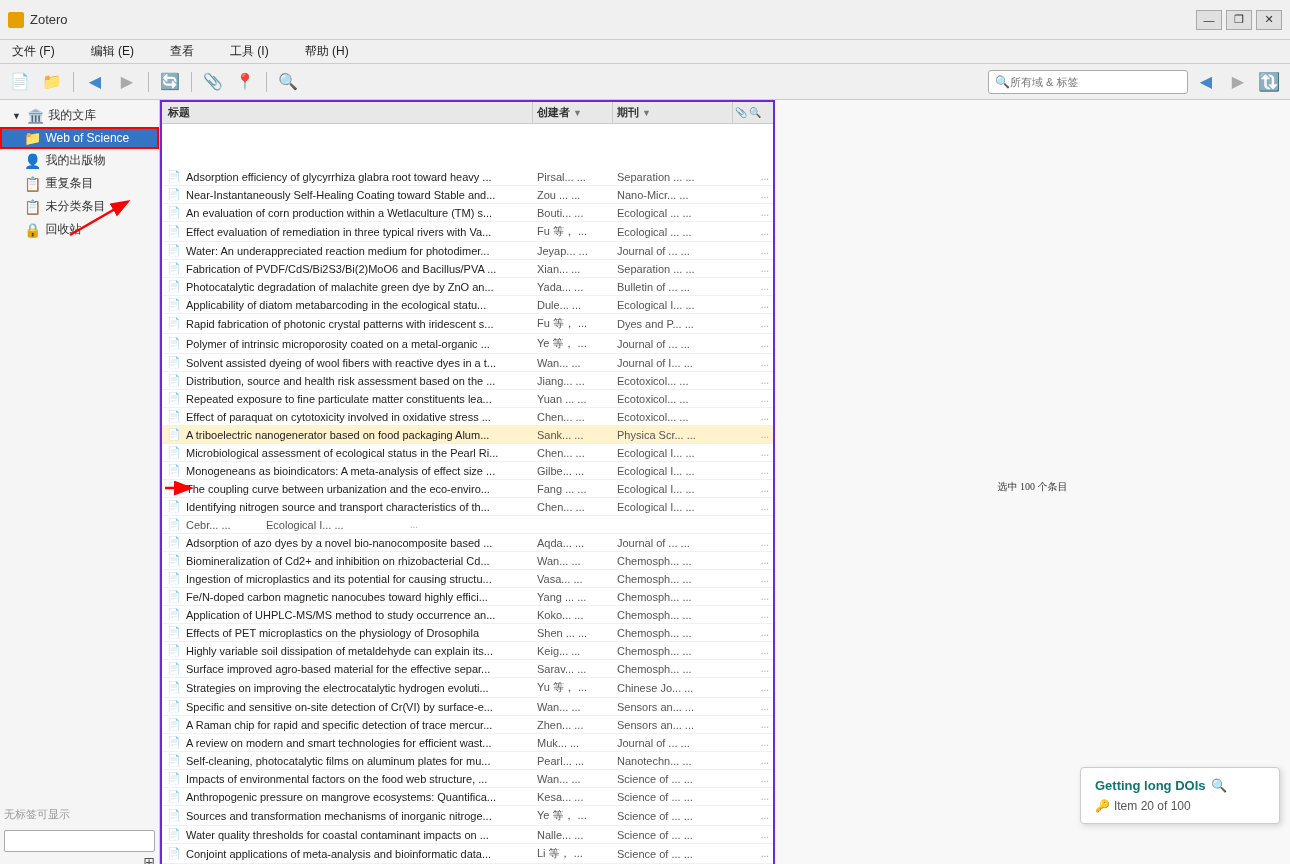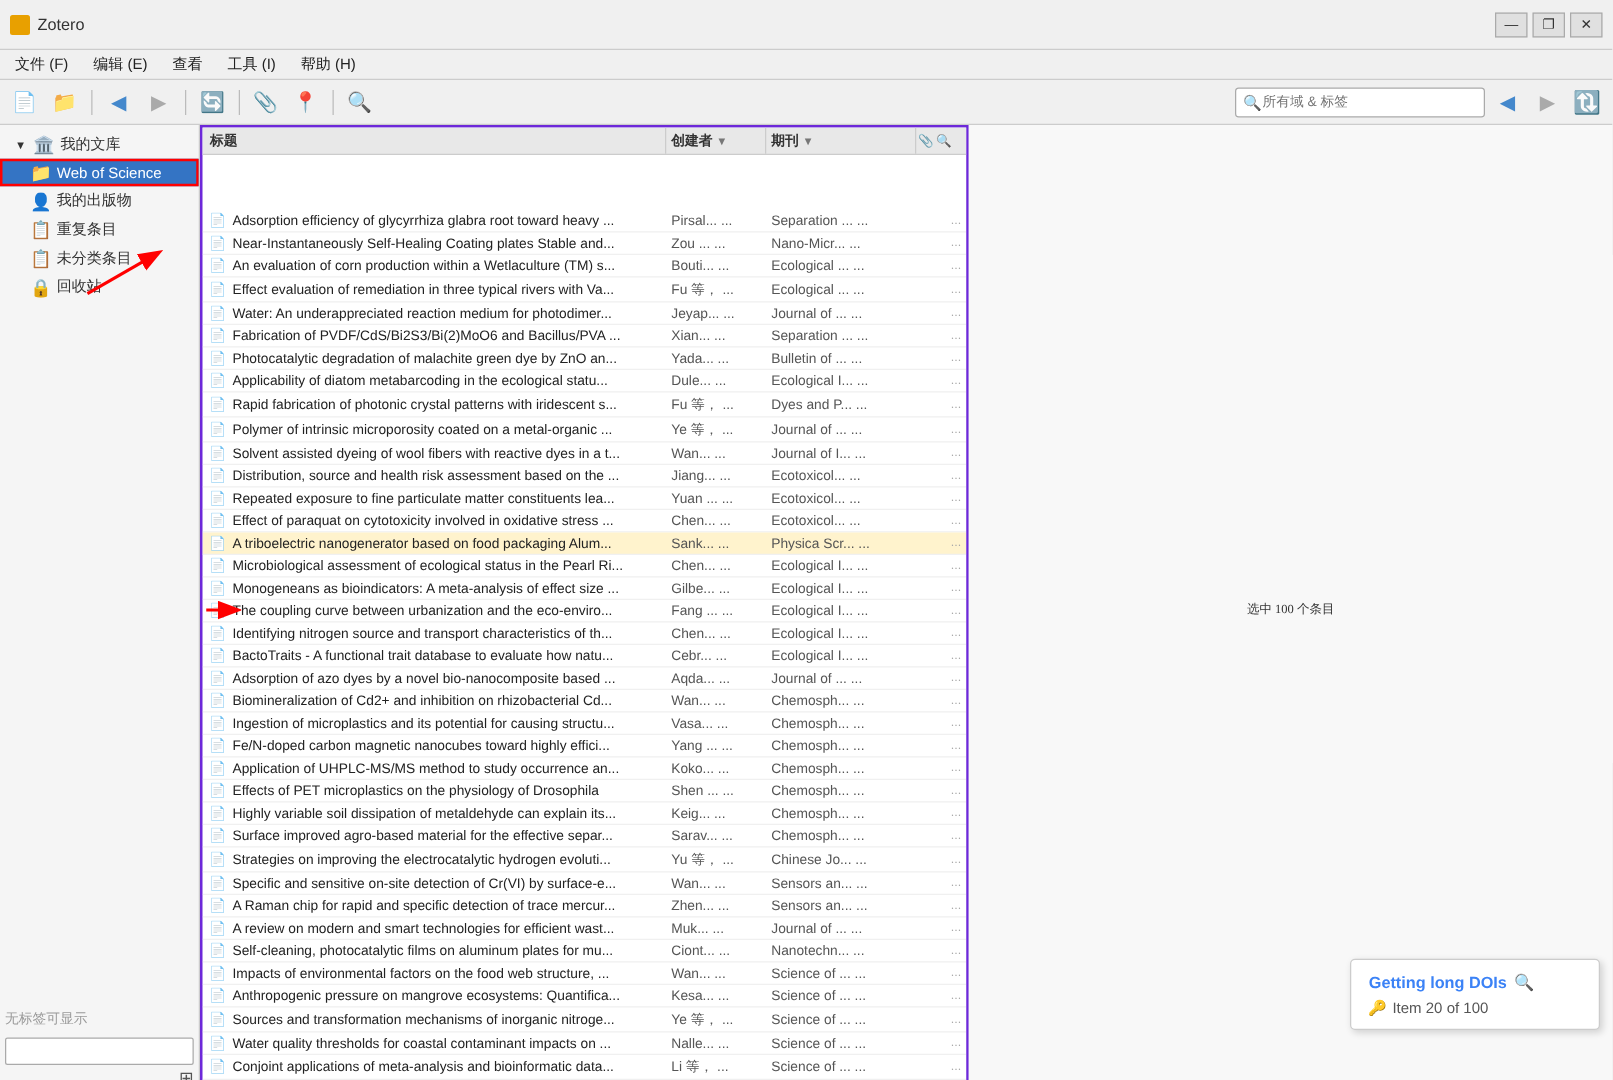"文件 (F)" .menu-bar { gap: 4px -> 20px }
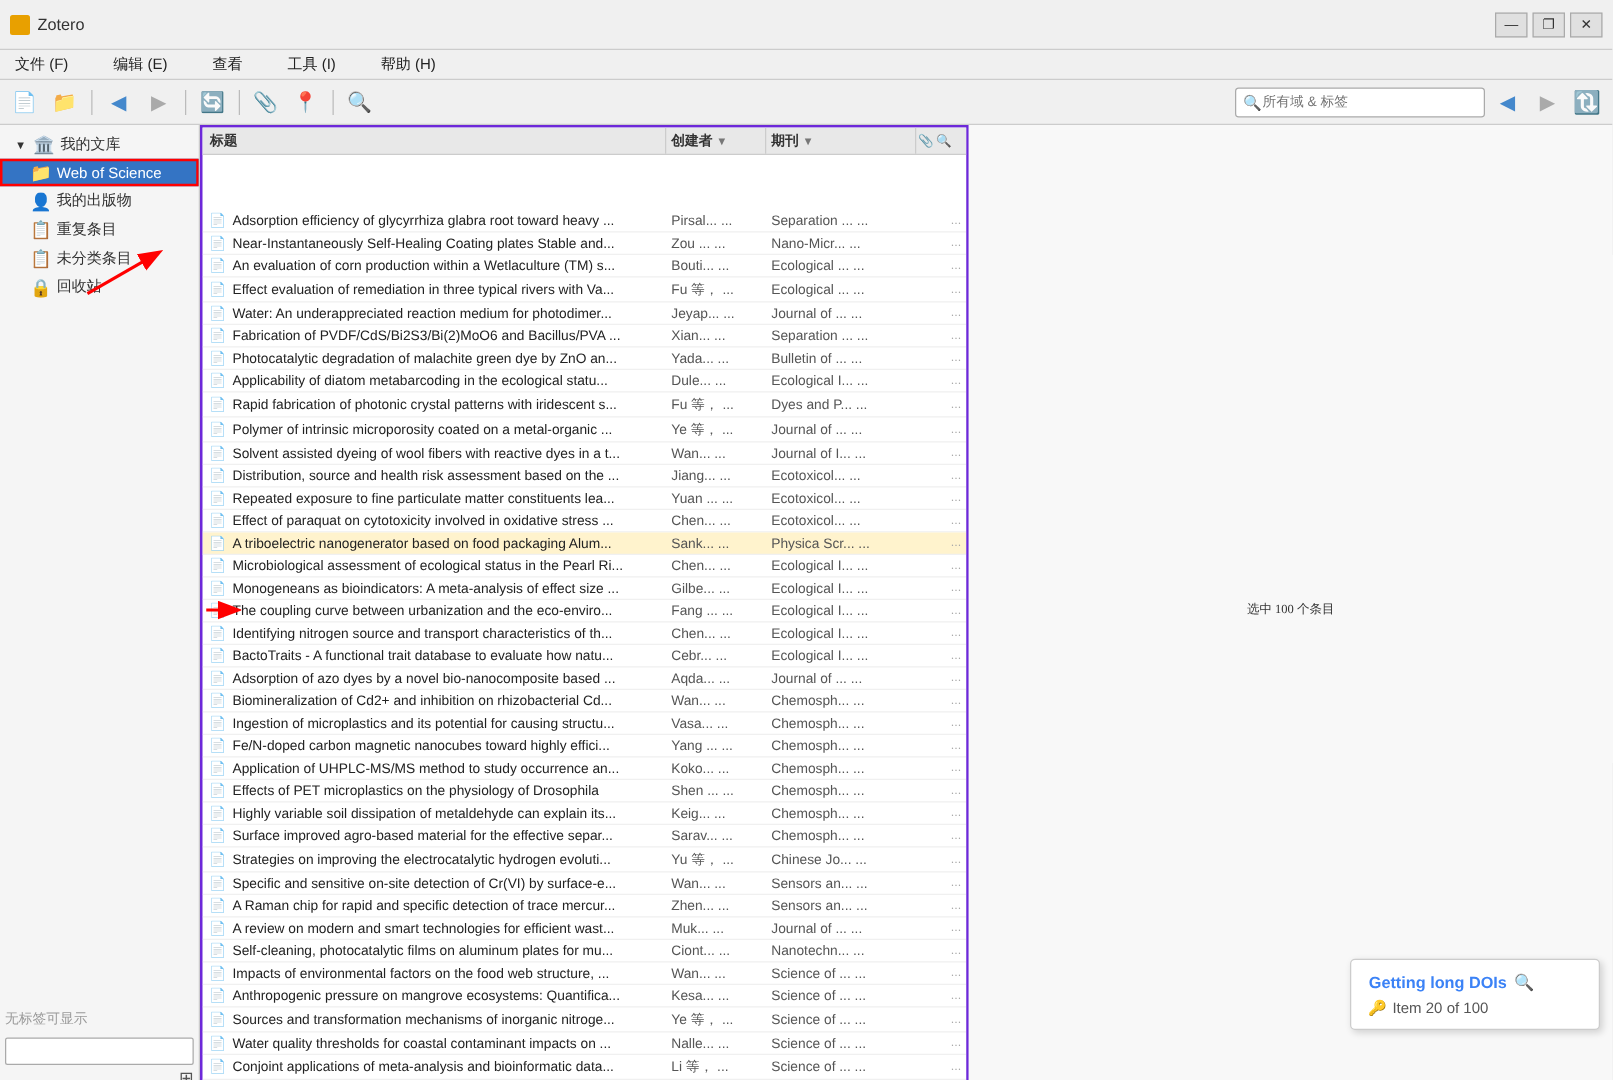"Near-Instantaneously Self-Healing" span.row-title { text: plates -> toward }
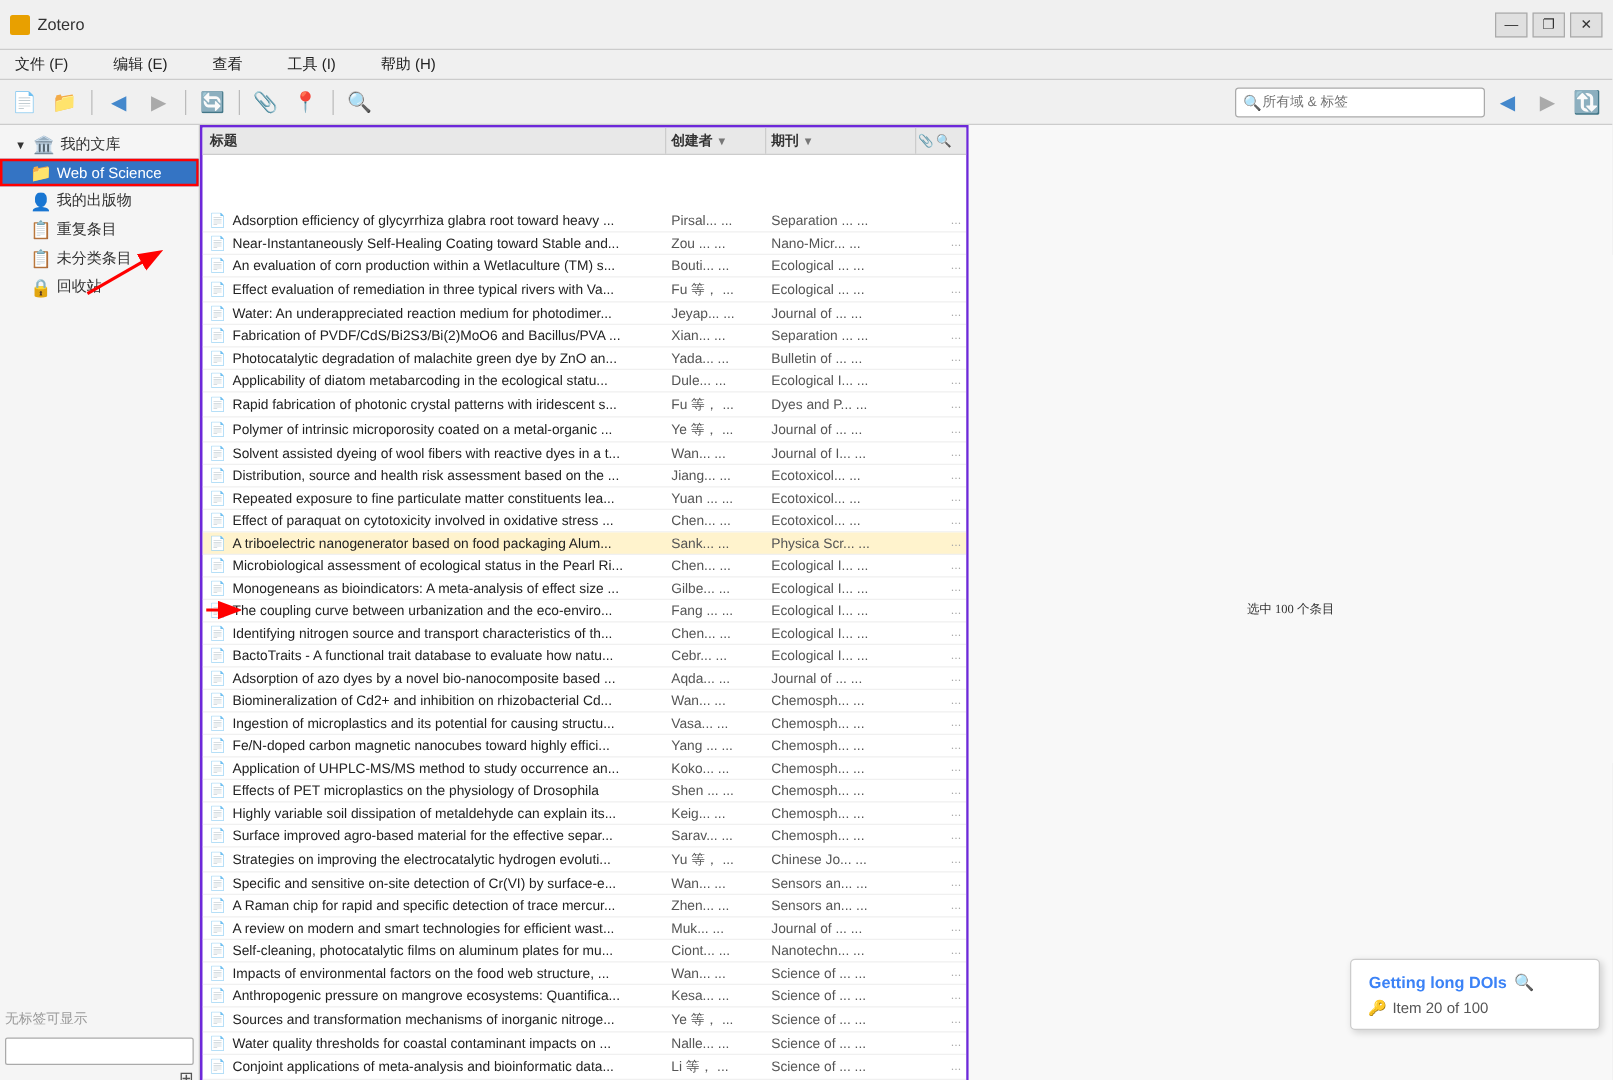"BactoTraits - A functional trait" span.row-title { html: <span>BactoTraits - A functional trait database to evaluate how natu...</span> -> none }
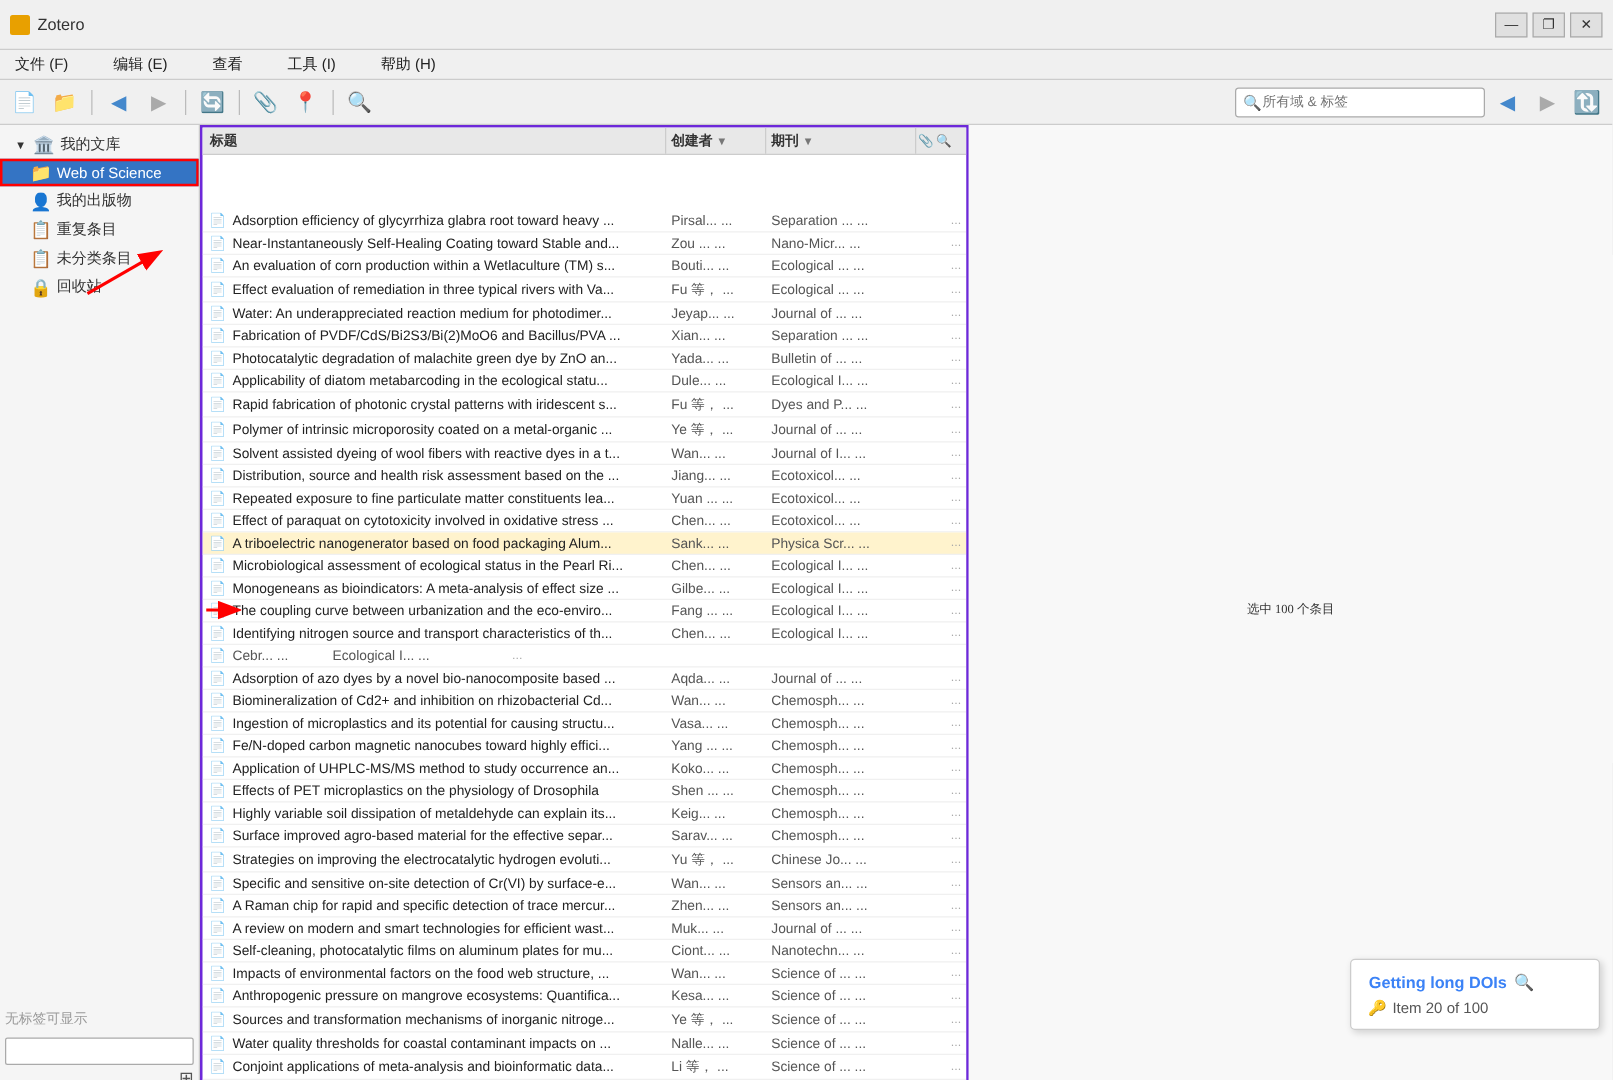"Ciont... ..." span.row-author { text: Ciont -> Pearl }
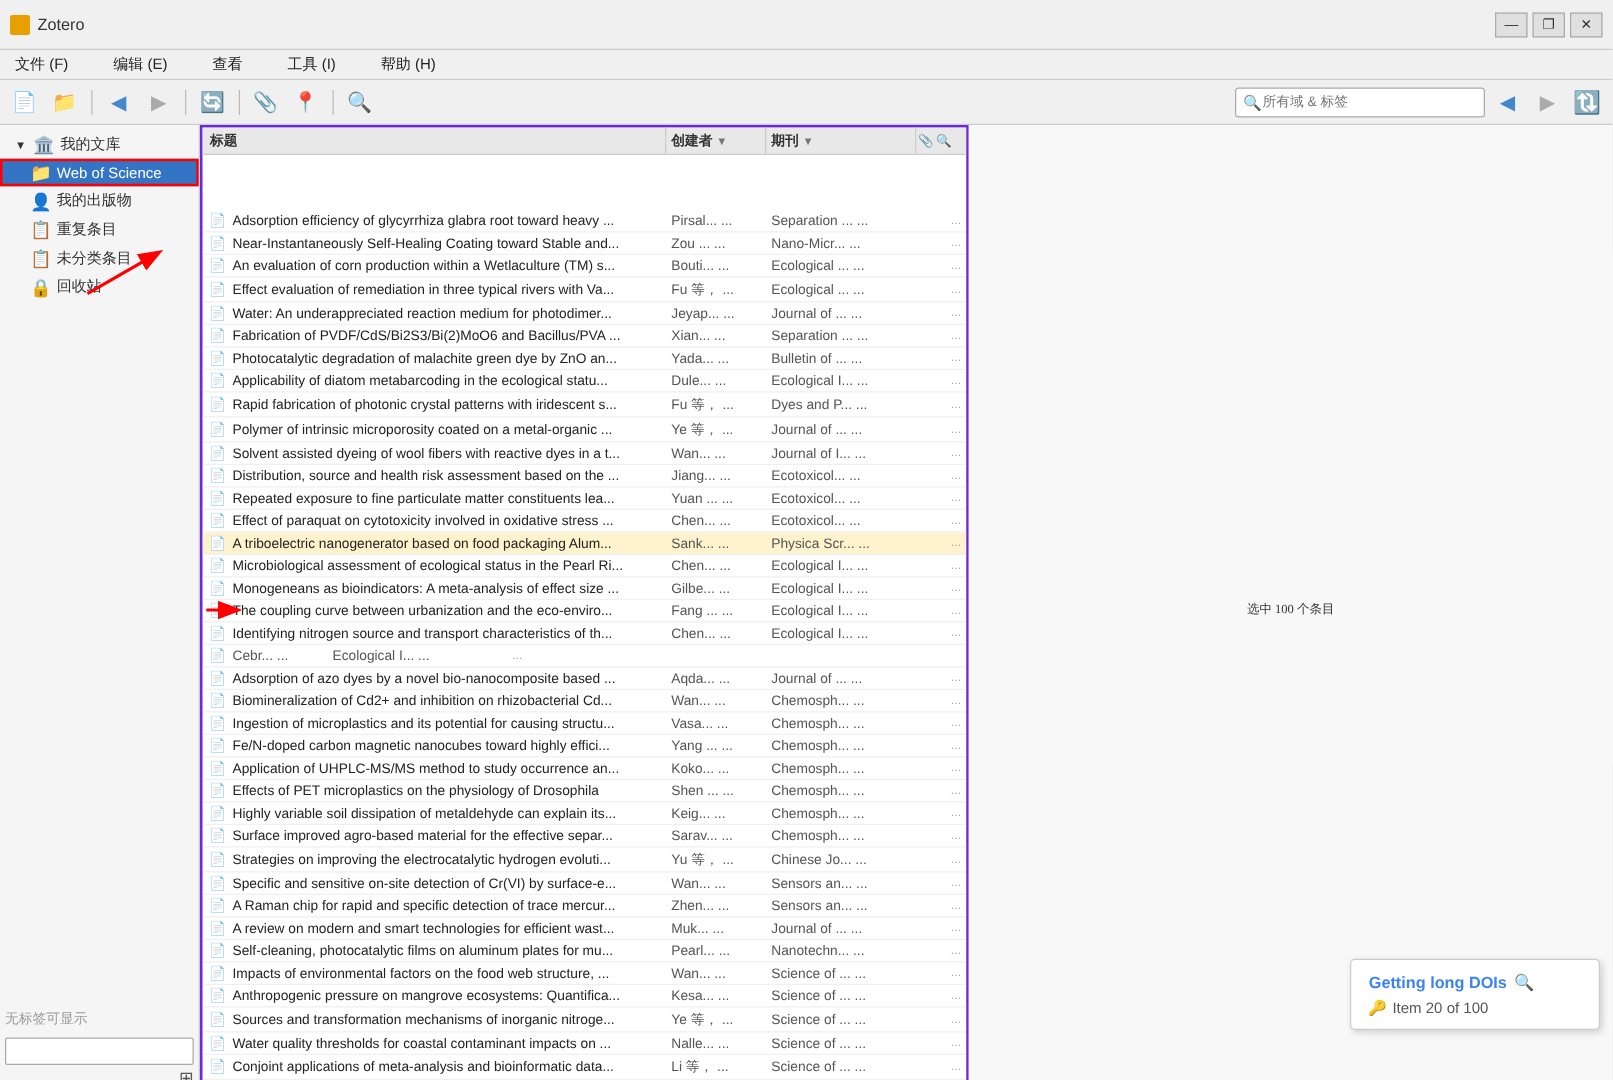"Getting long DOIs" .doi-popup-title { color: #3b82f6 -> #0f766e }
